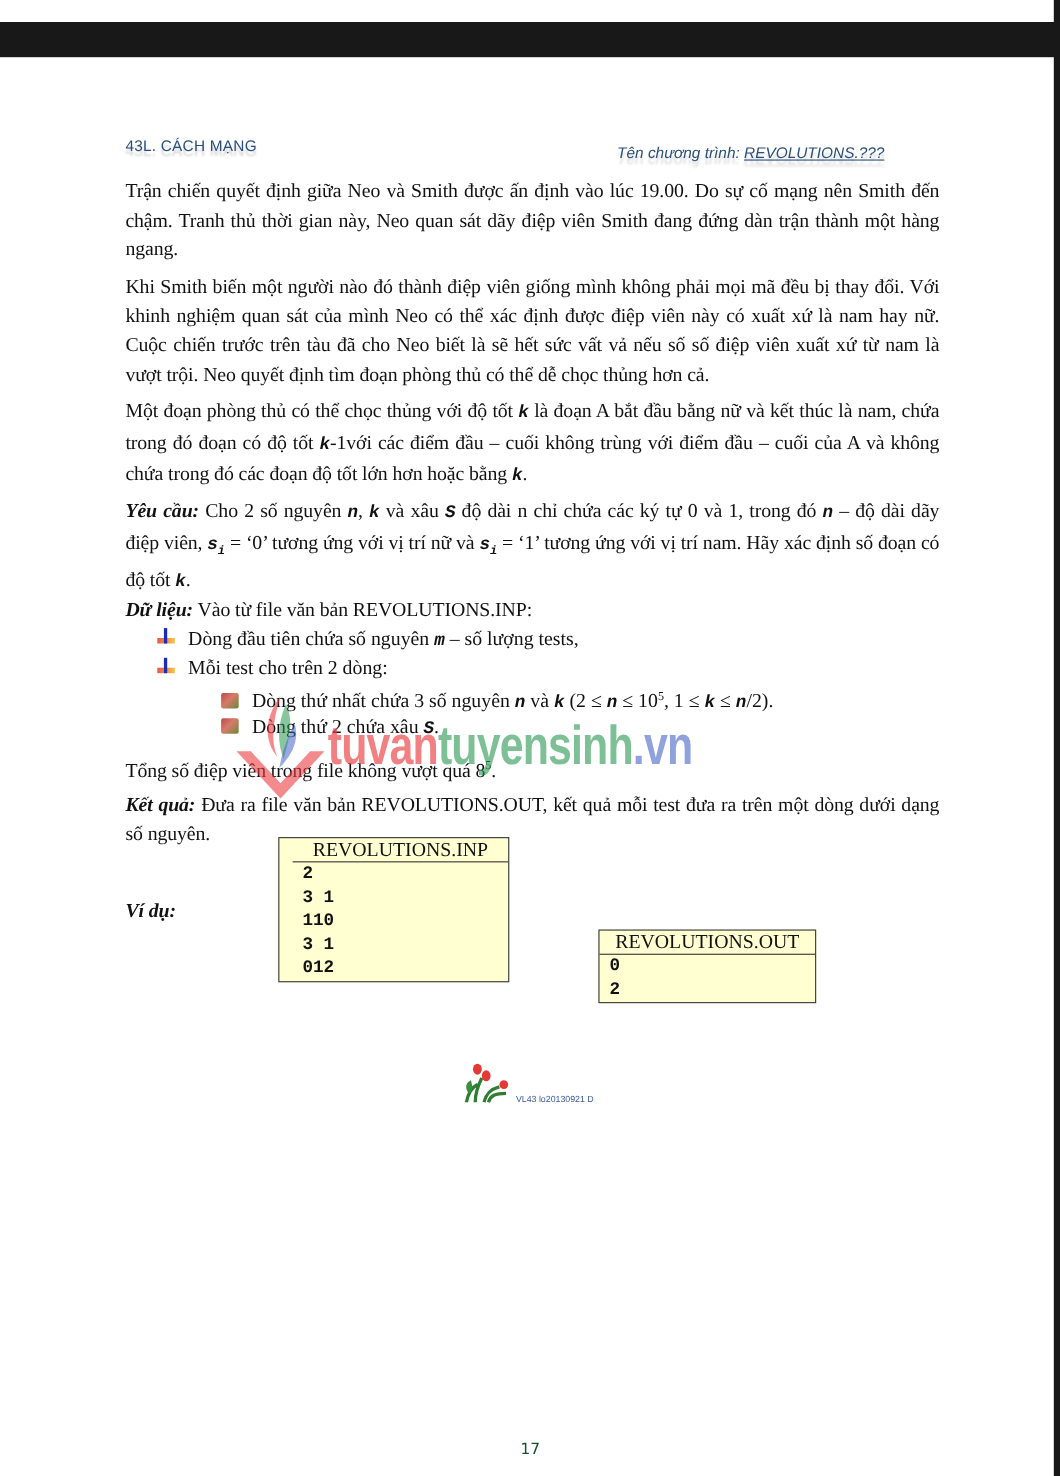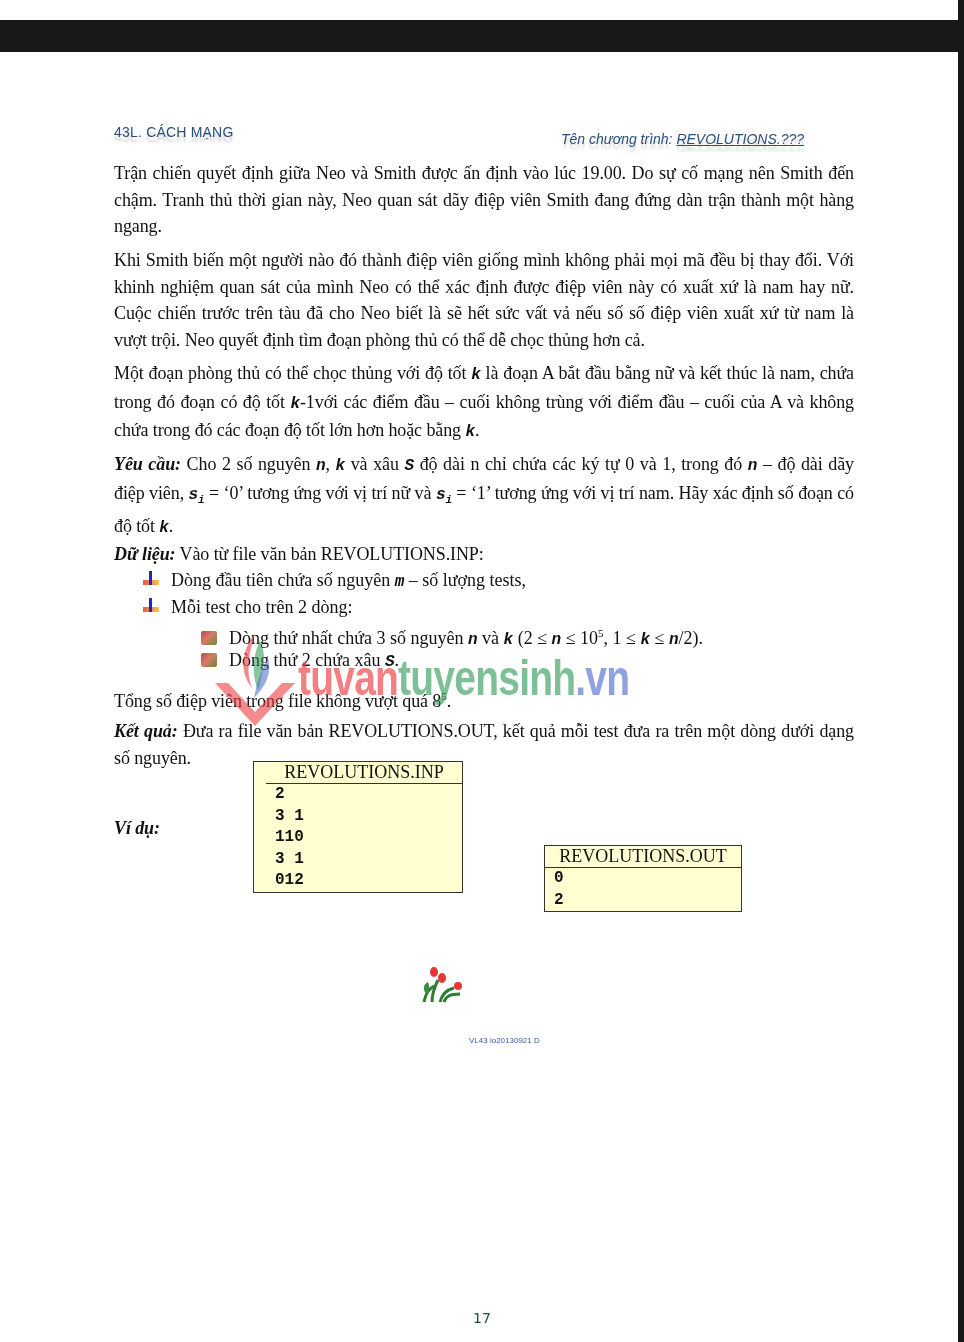"VL43 lo20130921 D" .footer-code { margin-top: 41px -> none }
